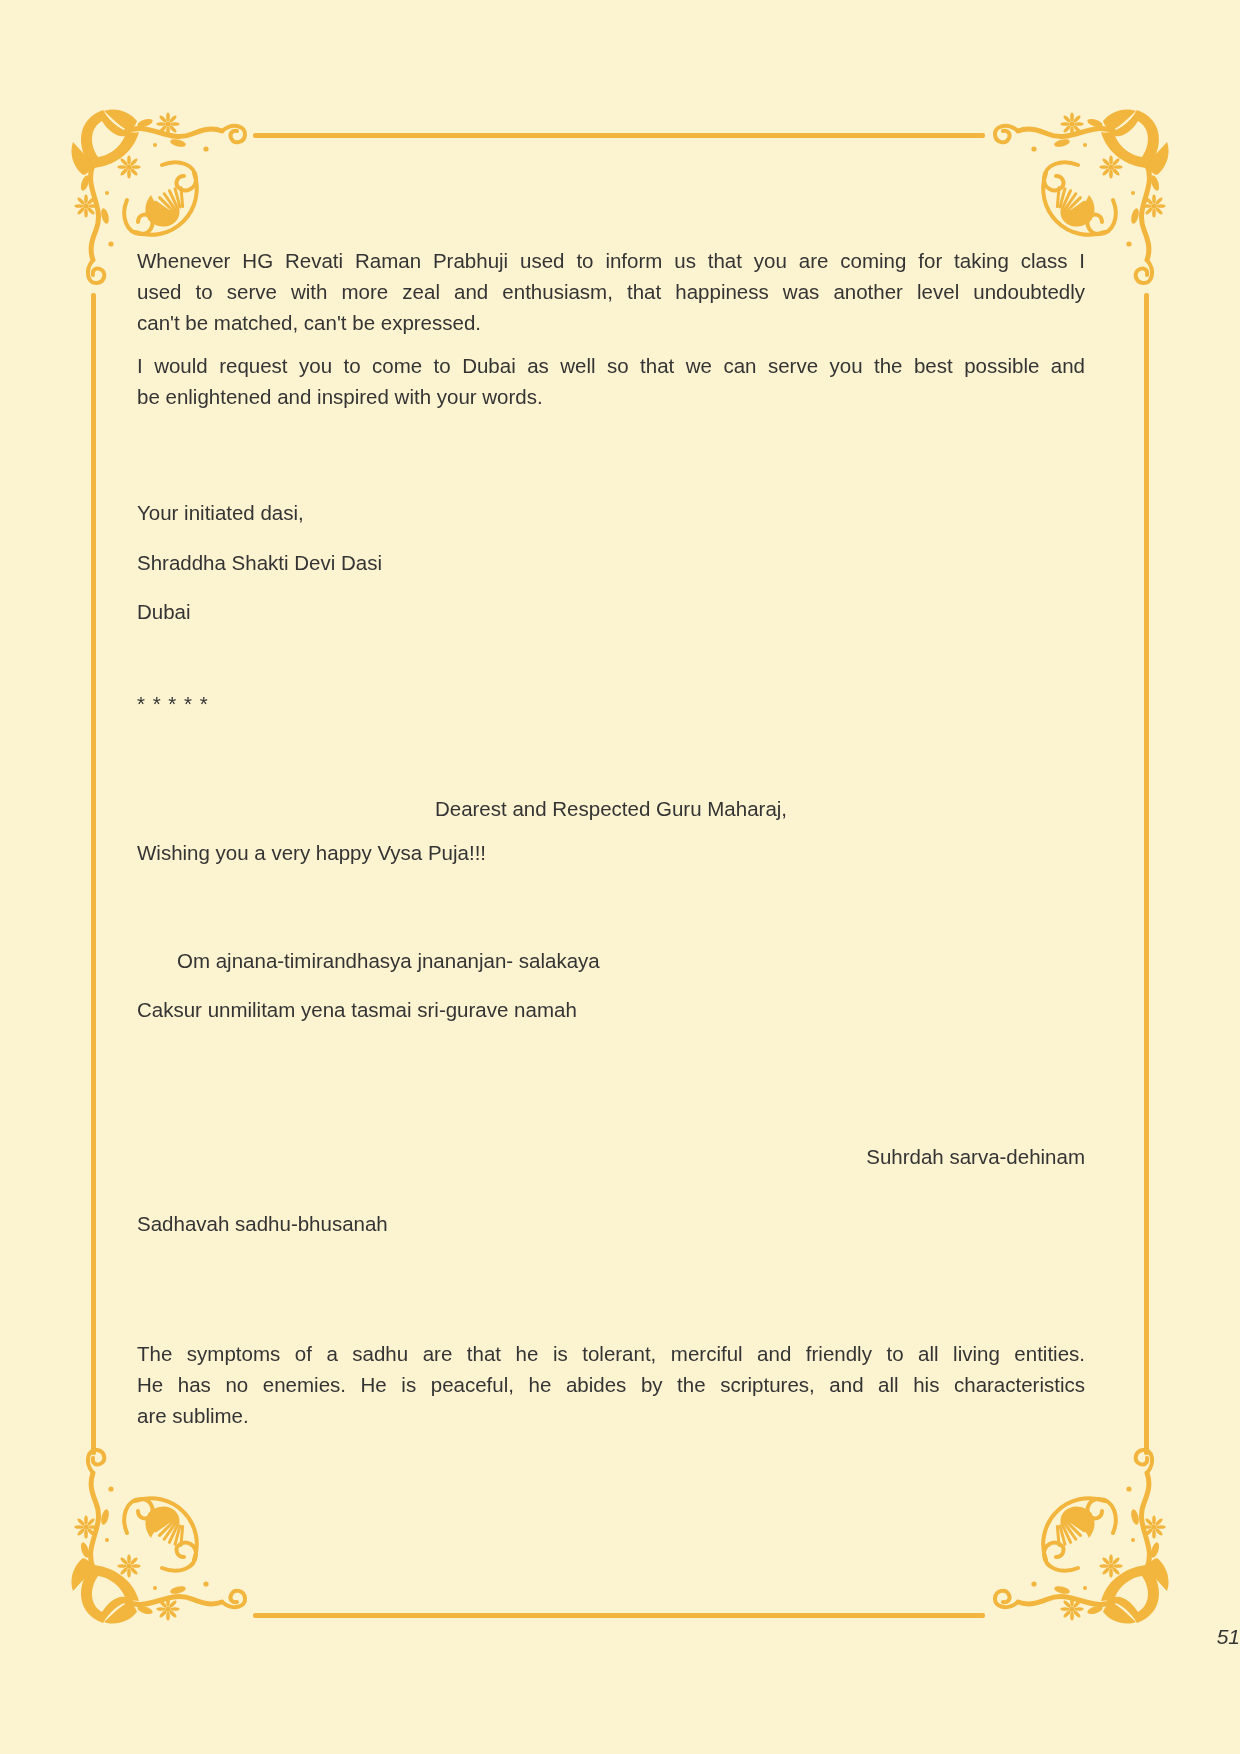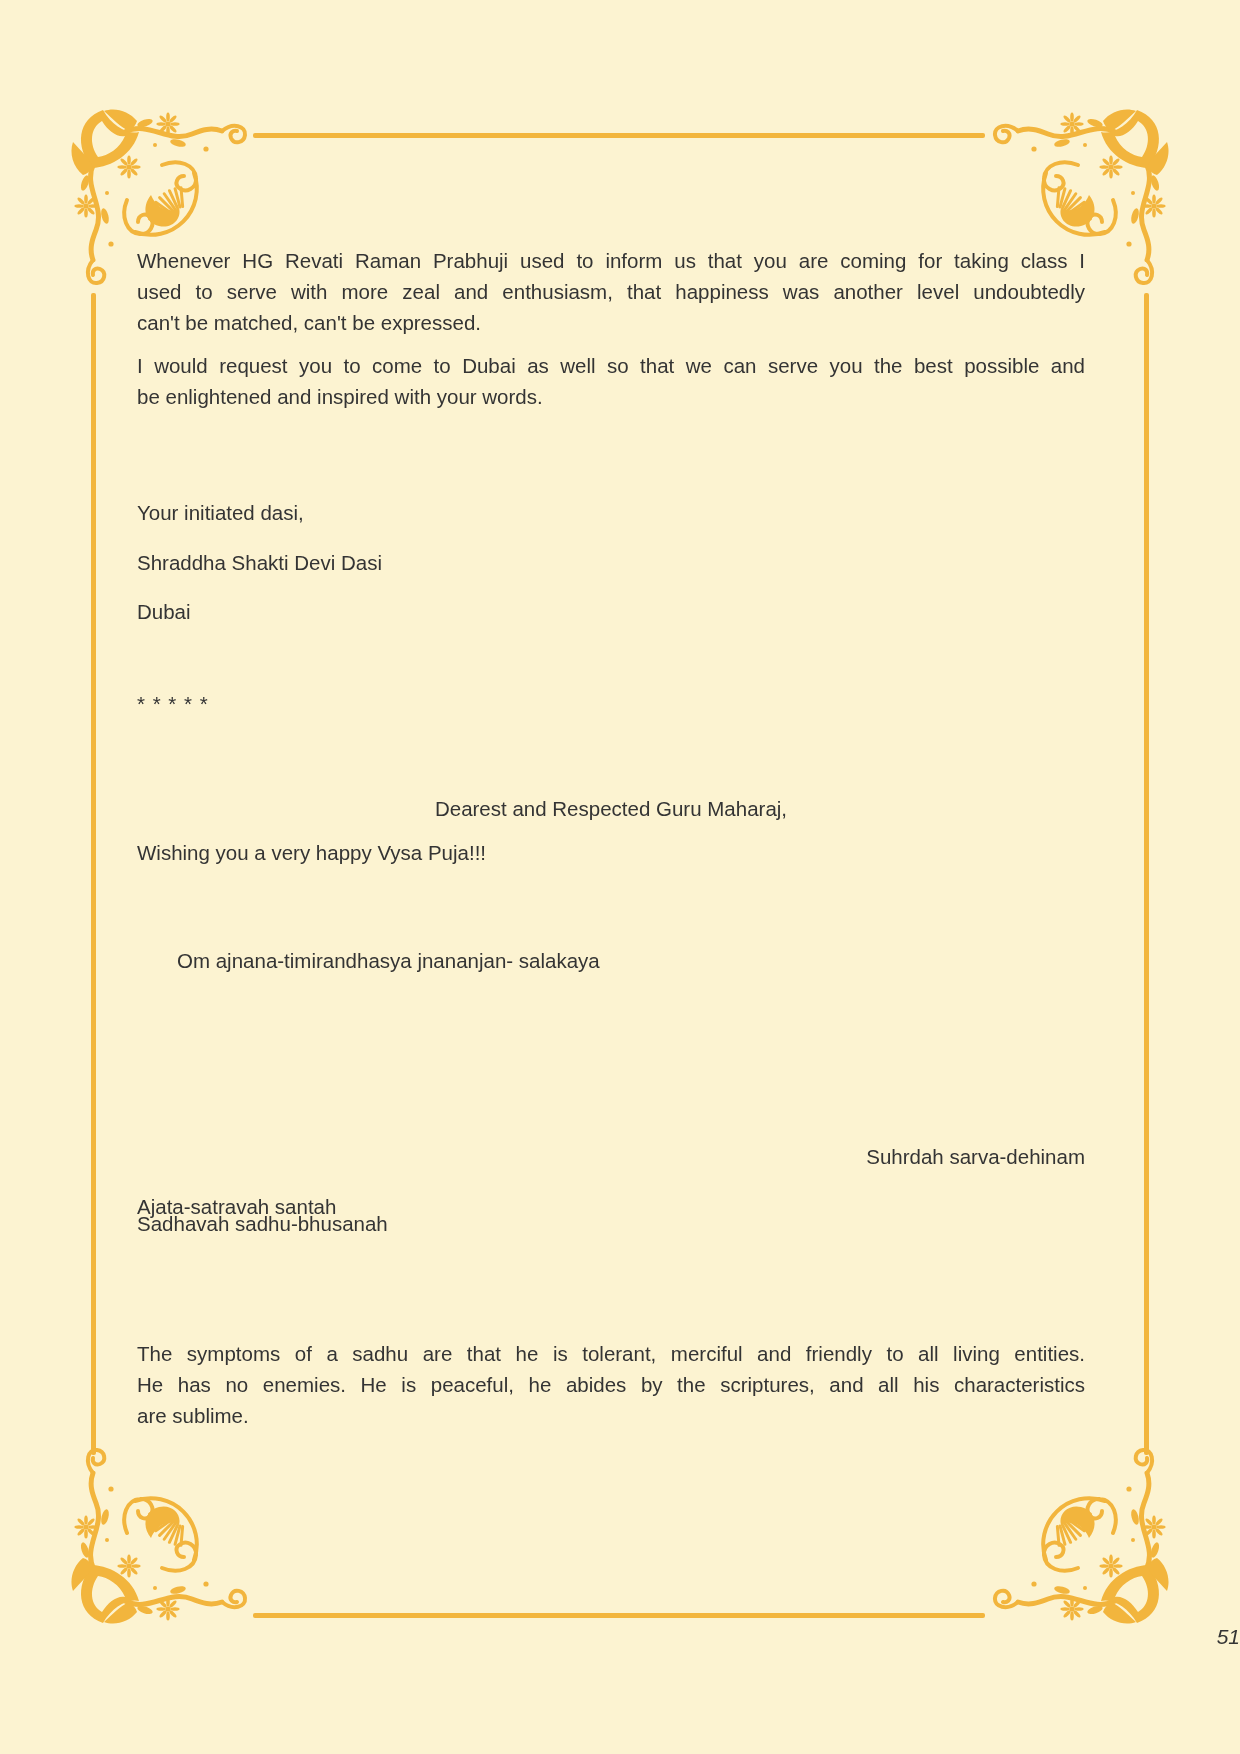"Caksur unmilitam yena tasmai sri-gurave" div.tb { html: none -> <div>Caksur unmilitam yena tasmai sri-gurave namah</div> }
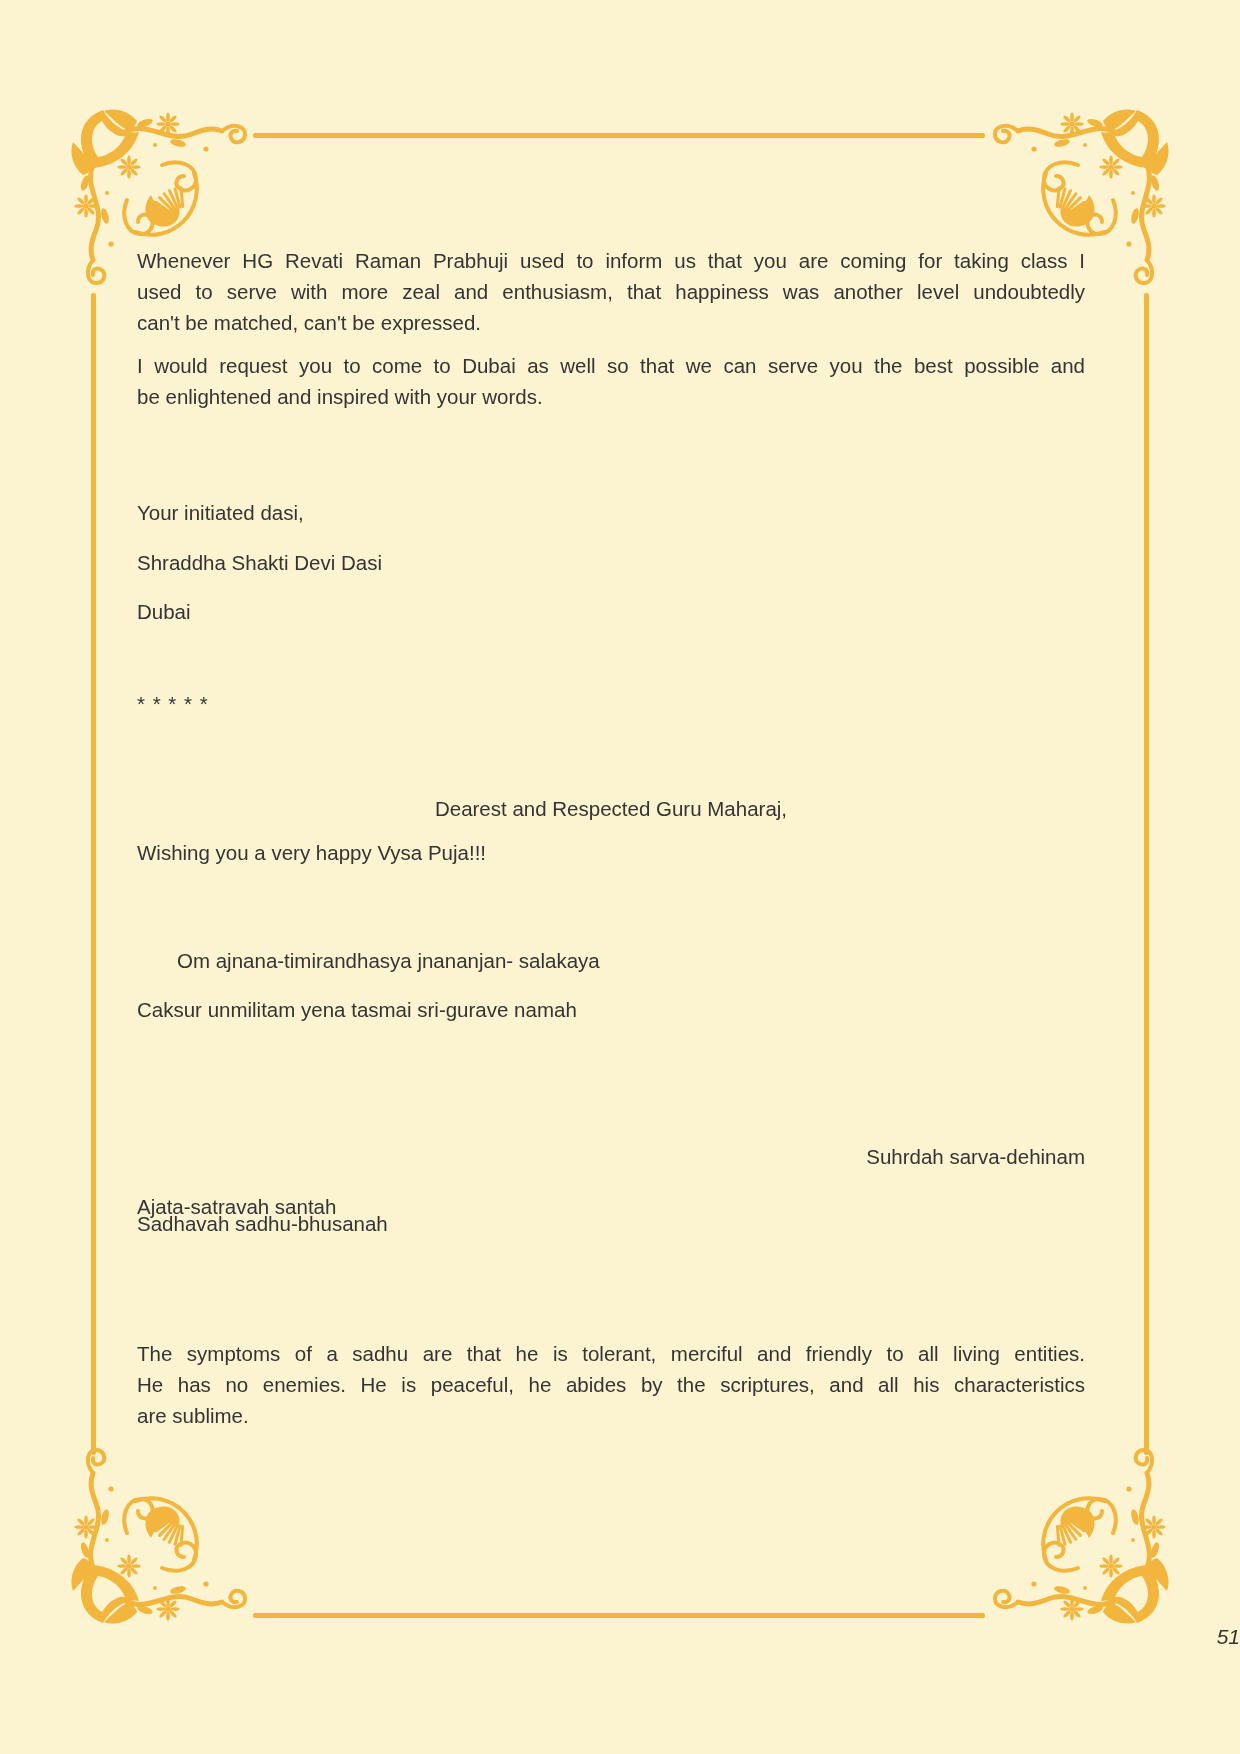"Ajata-satravah santah" div.tb { html: <div>Ajata-satravah santah</div> -> none }
